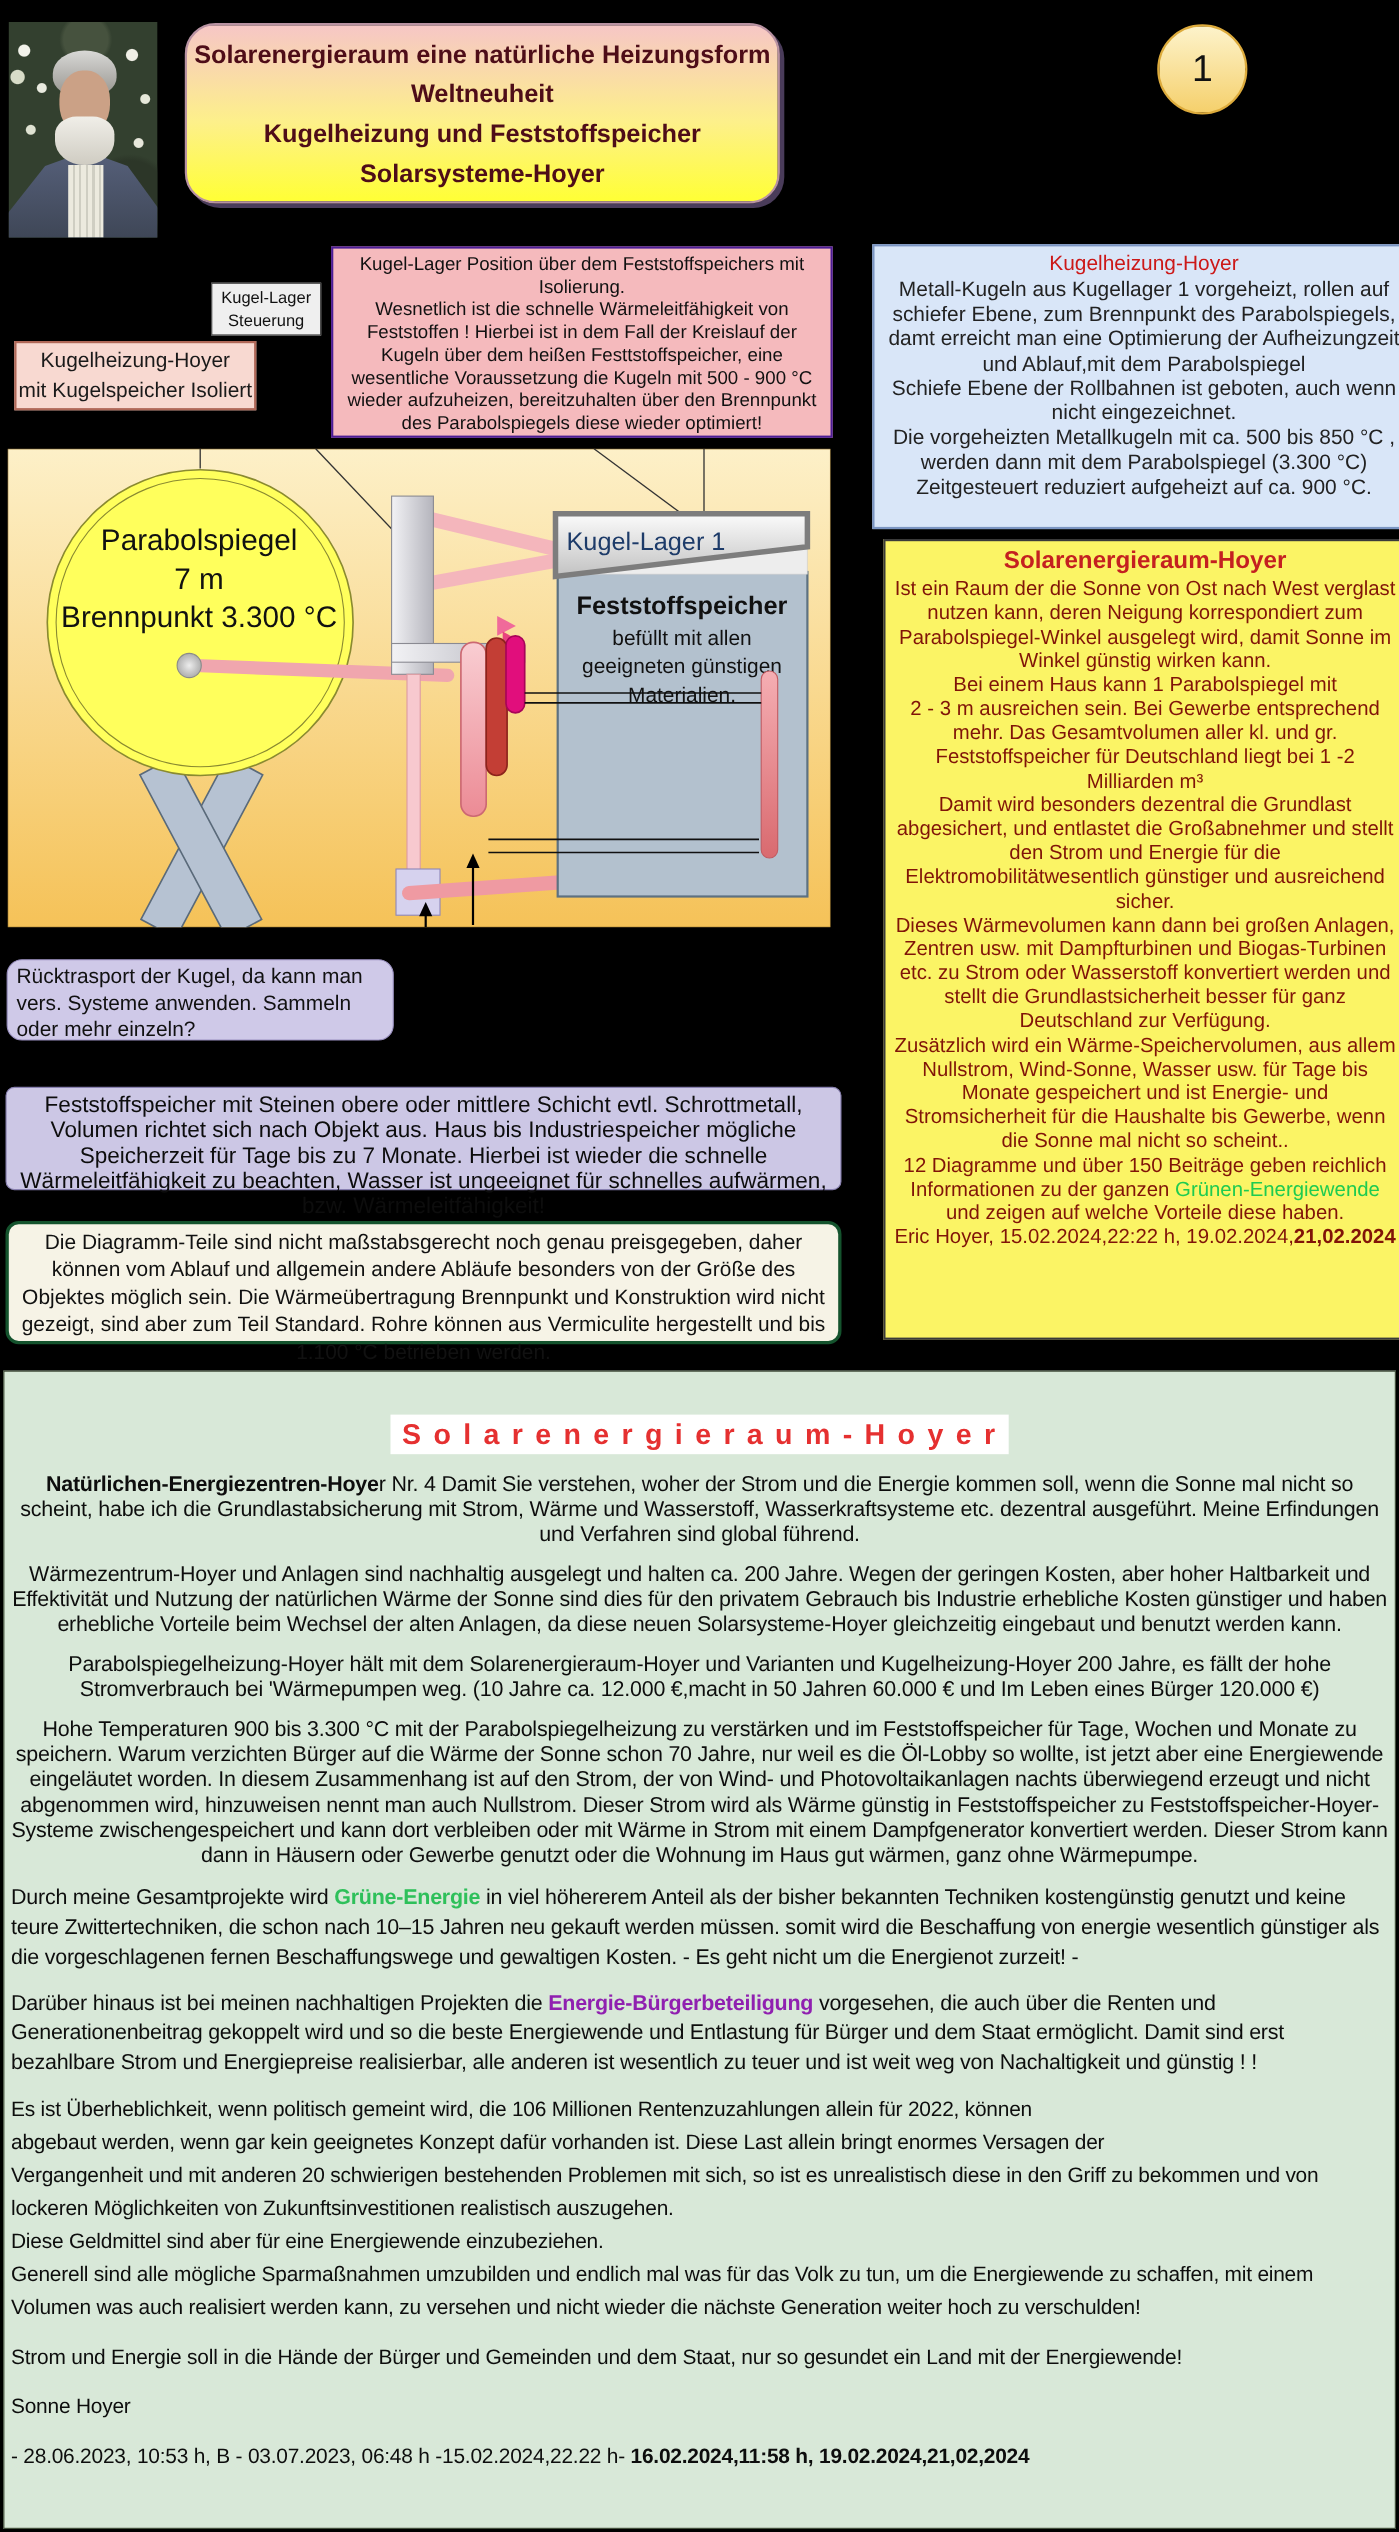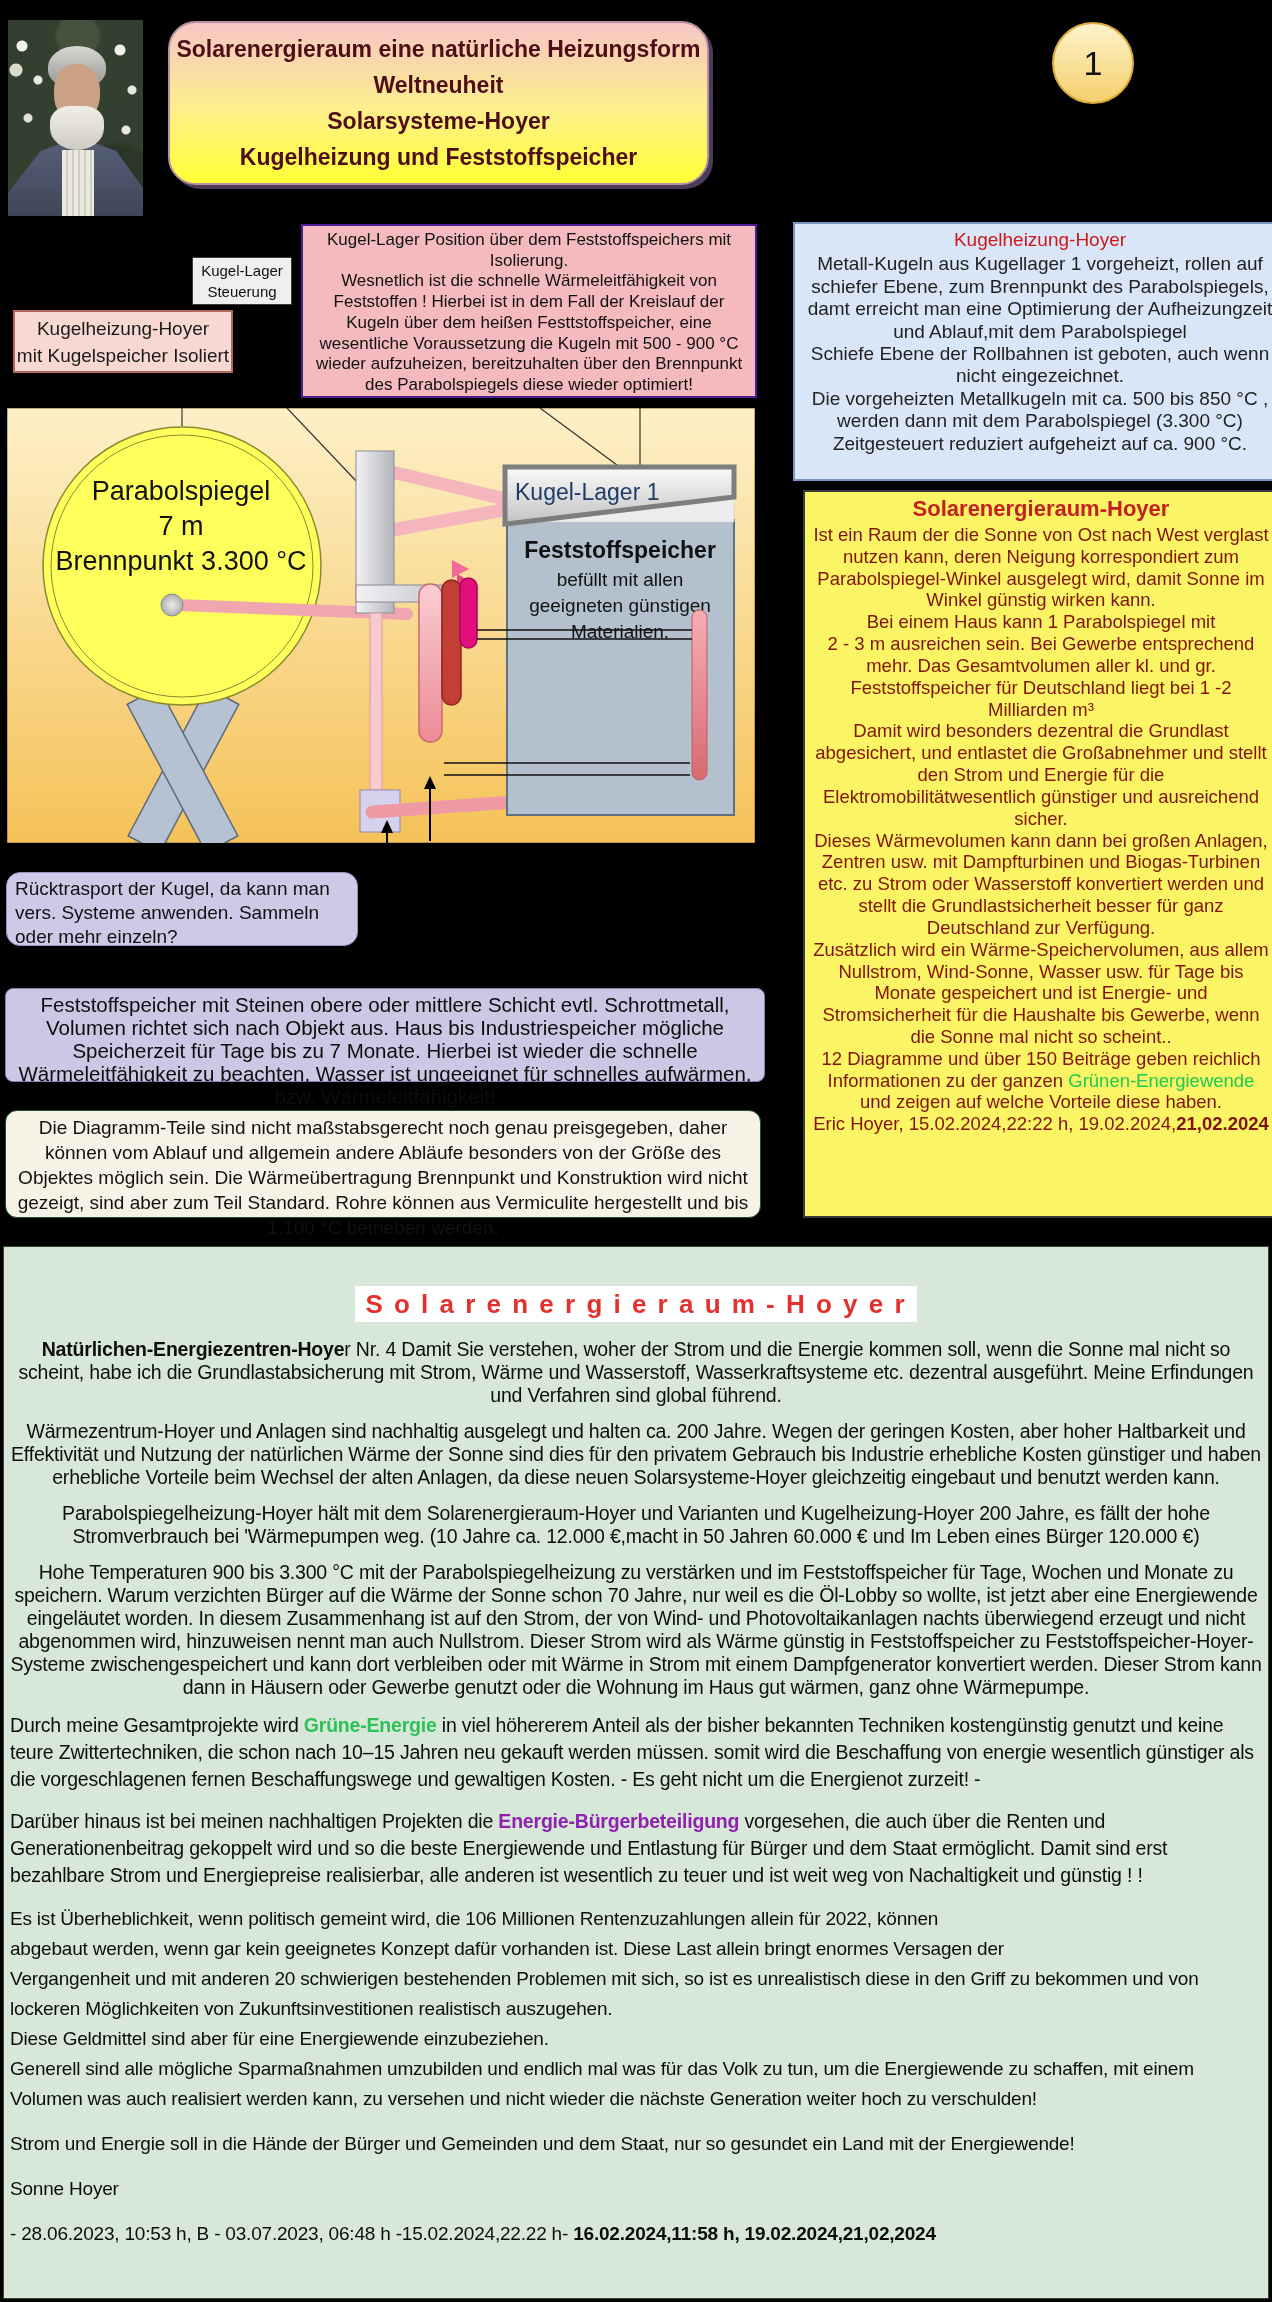"Solarsysteme-Hoyer" div { order: before "Kugelheizung und Feststoffspeicher" -> after "Kugelheizung und Feststoffspeicher" }
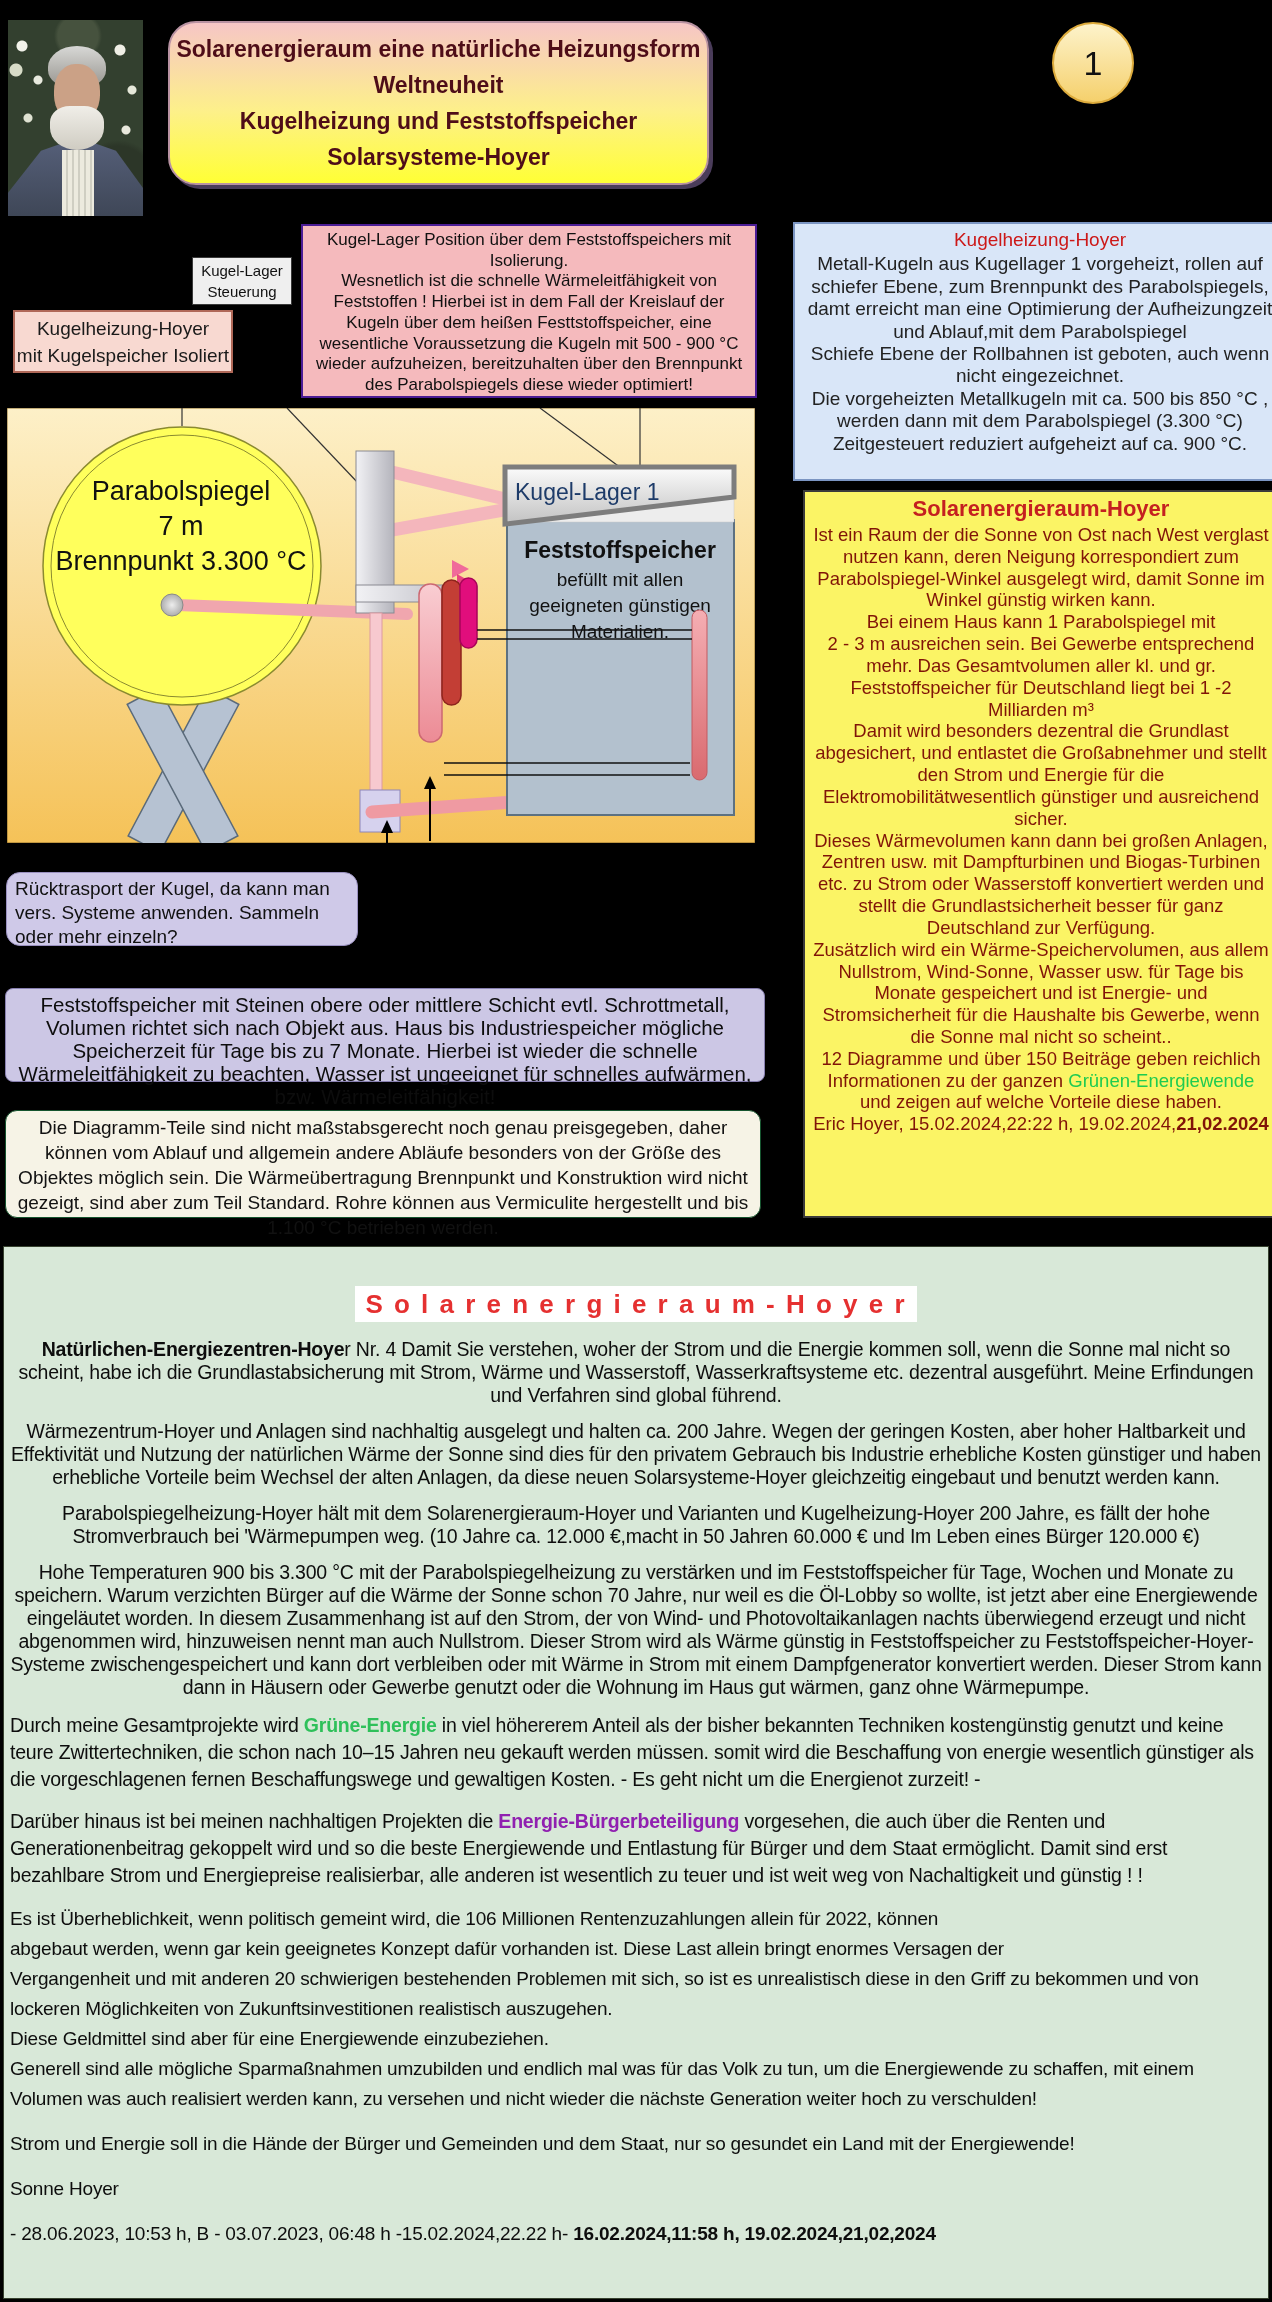"Die Diagramm-Teile sind nicht" #note-diagram { border: 1px solid #14532d -> 3px solid #14532d }
